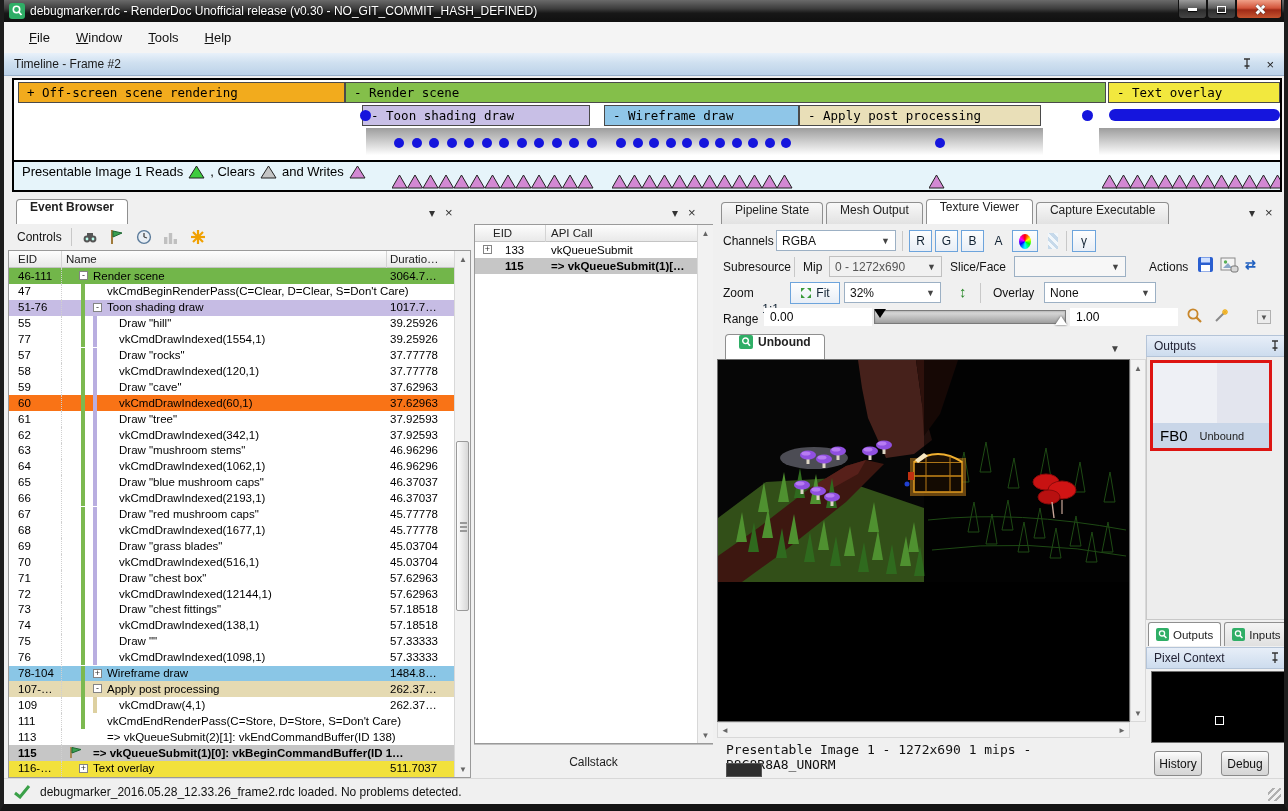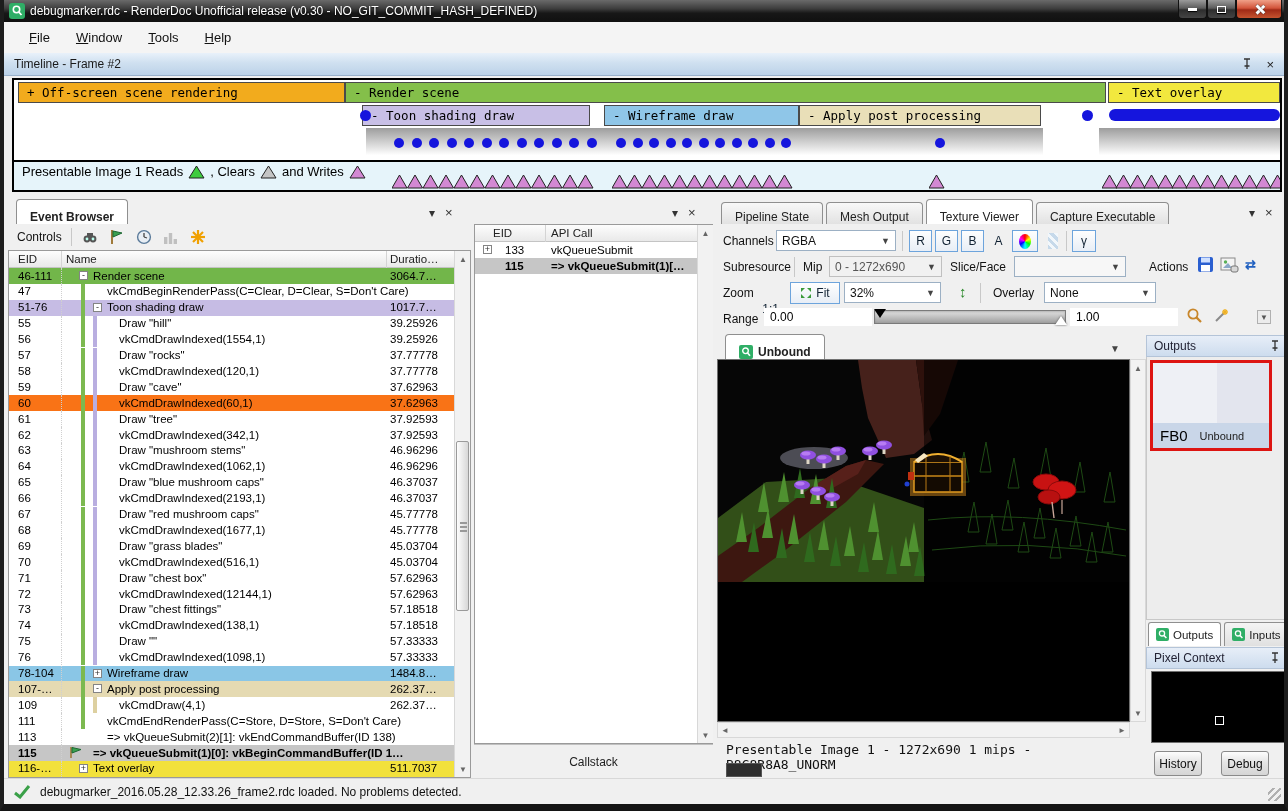"Event Browser" .tab { align-items: flex-end -> flex-start }
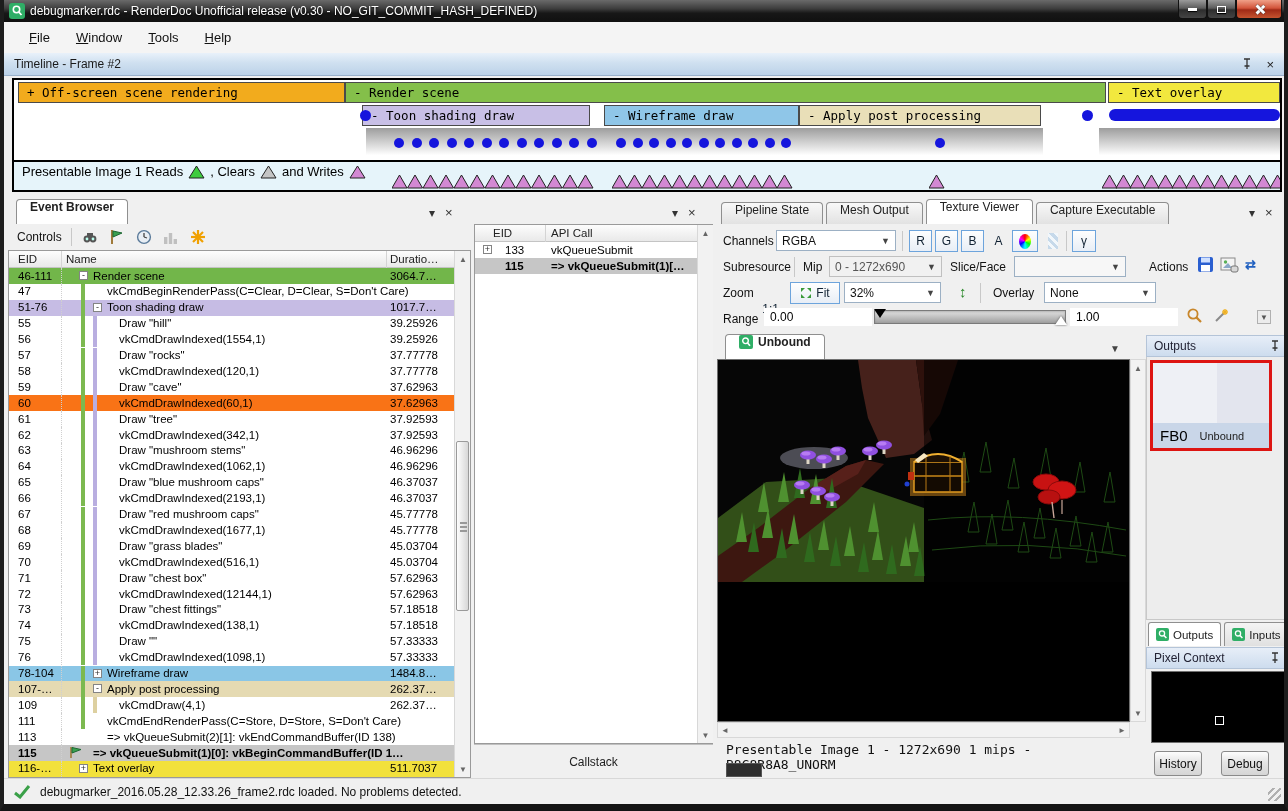"56" span.eid { text: 56 -> 77 }
